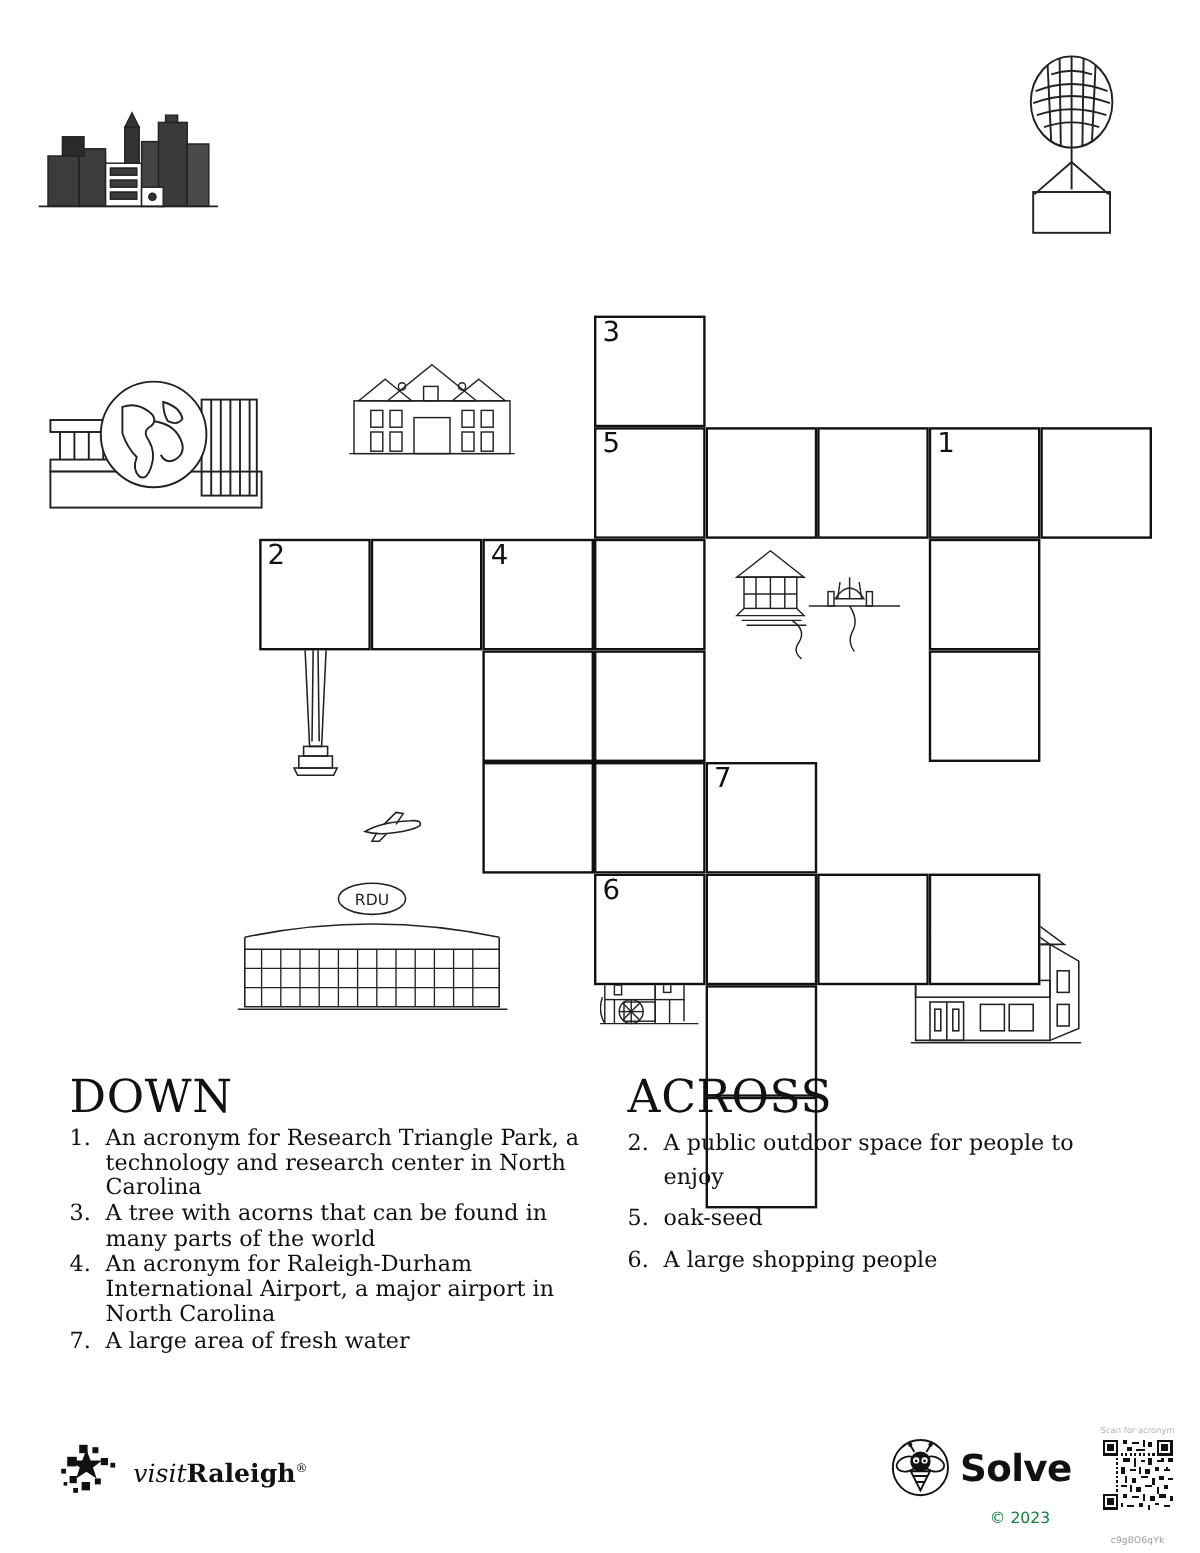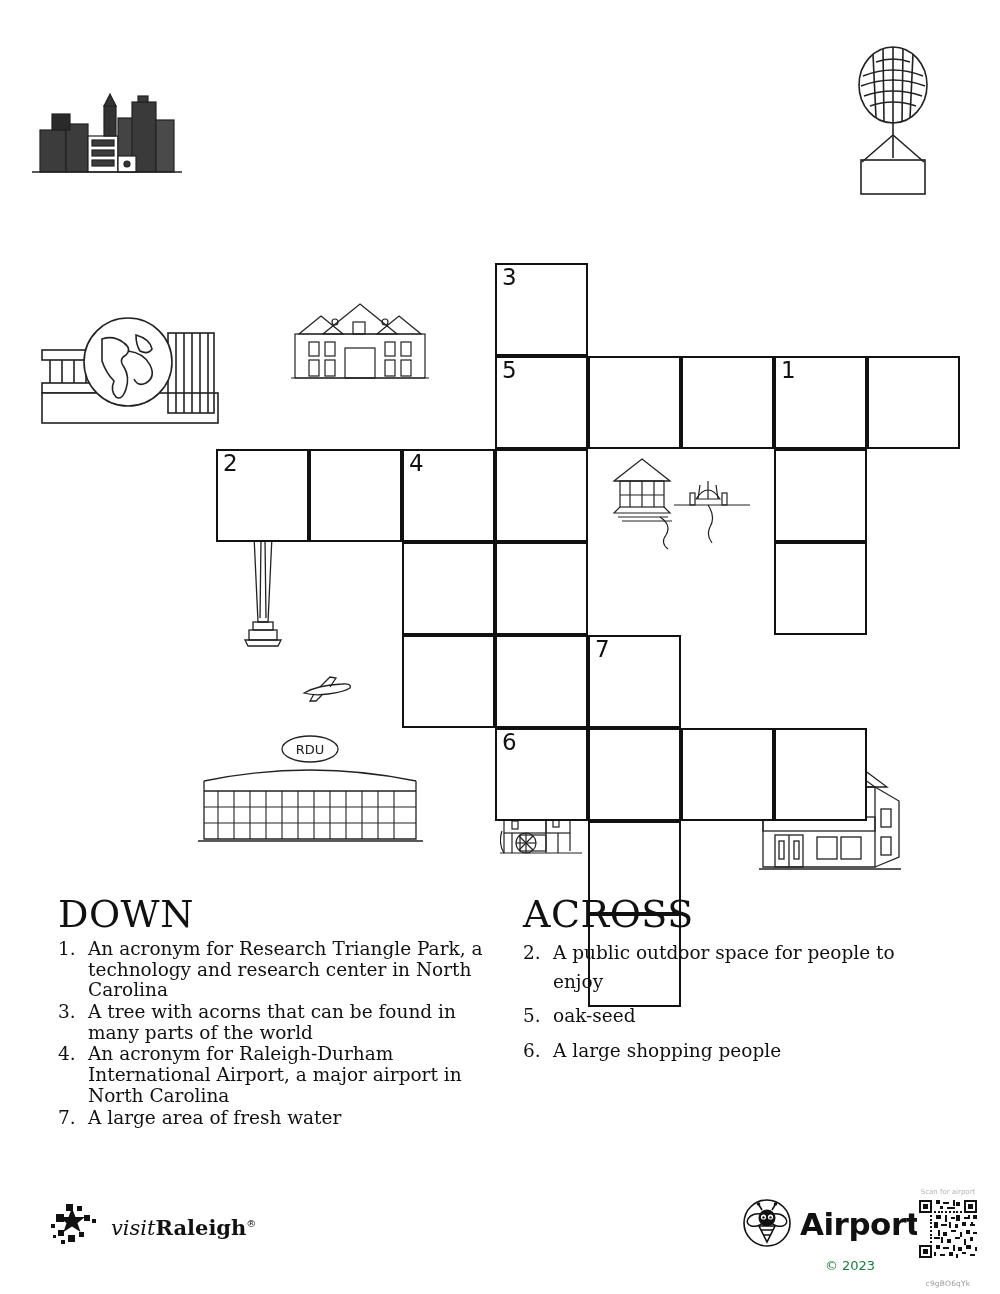"Scan for airport" div { text: airport -> acronym }
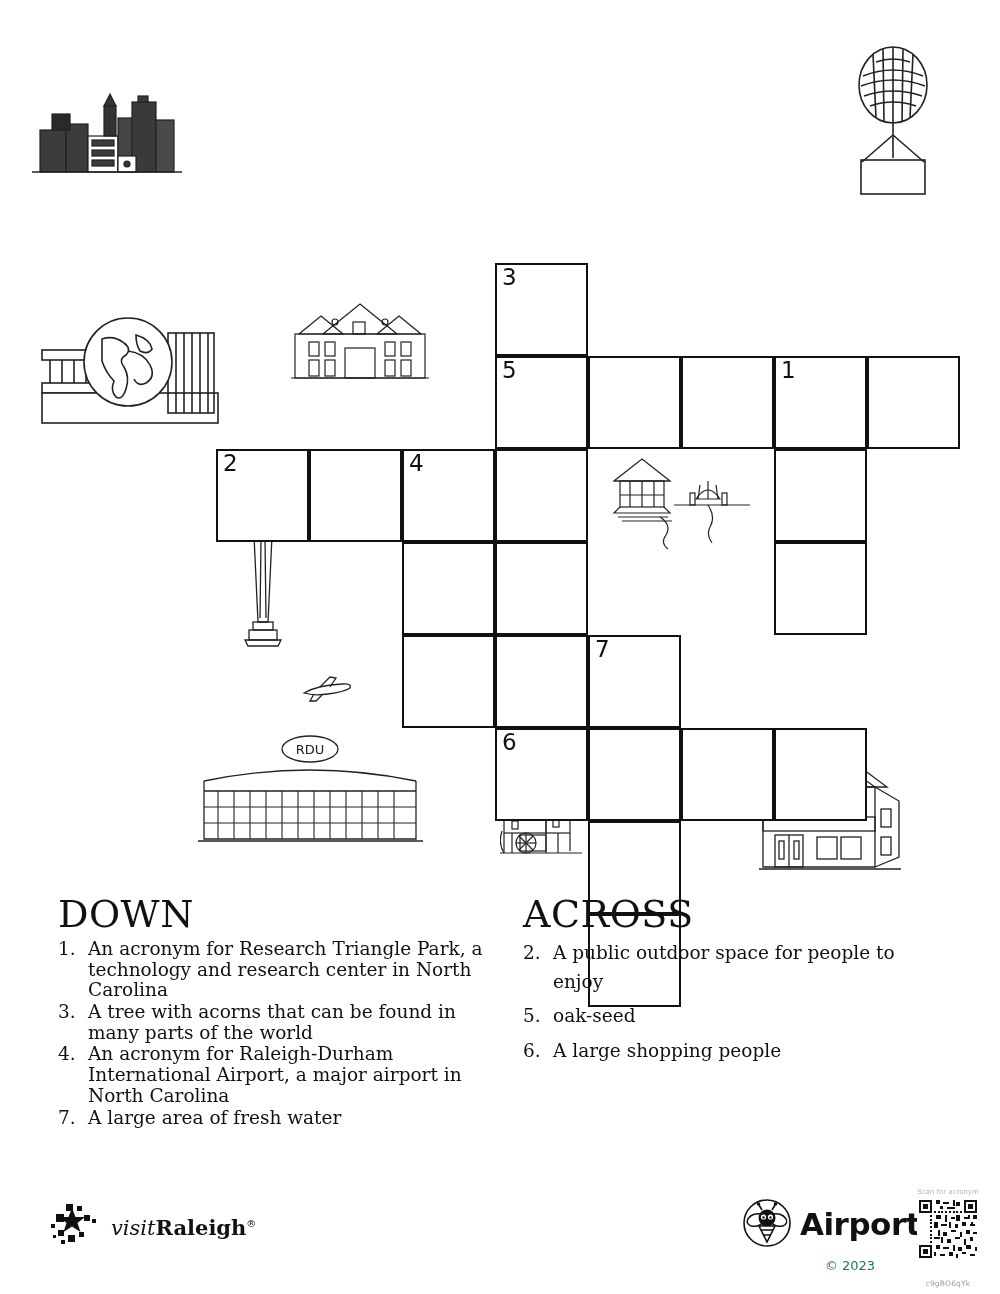"Airport" div { text: Airport -> Solve }
